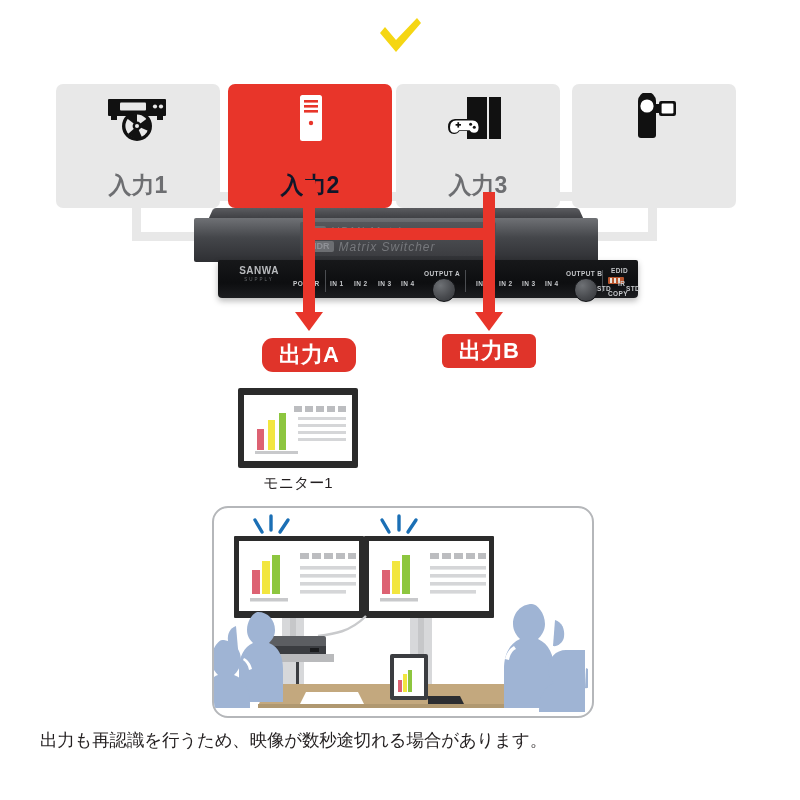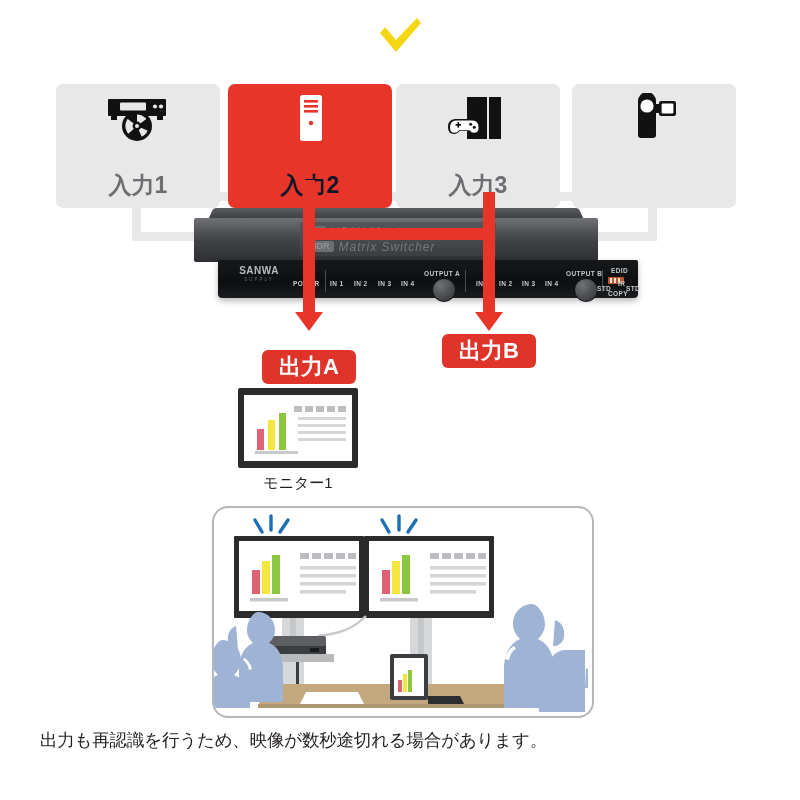"出力A" div.out-badge { border-radius: none -> 11px; top: 350px -> 338px }
